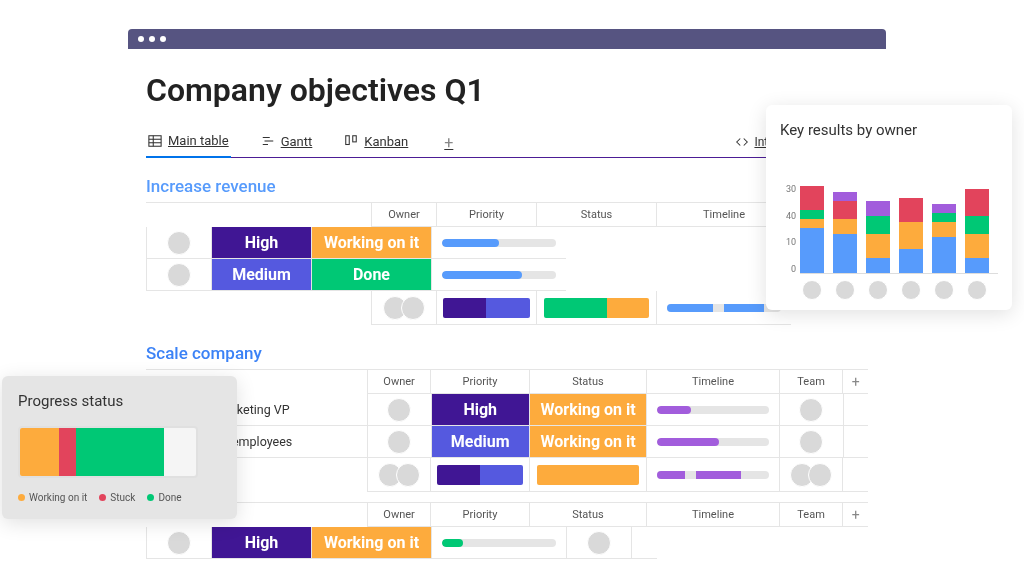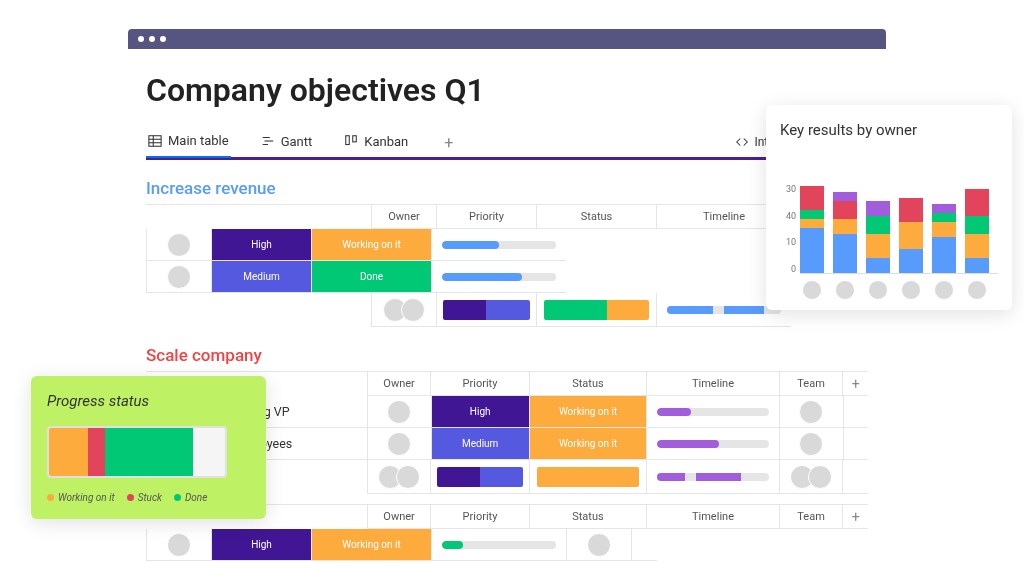"Main table" .toolbar { border-bottom: 3px solid #4c1d95 -> 1px solid #4c1d95; text-decoration: none -> underline }
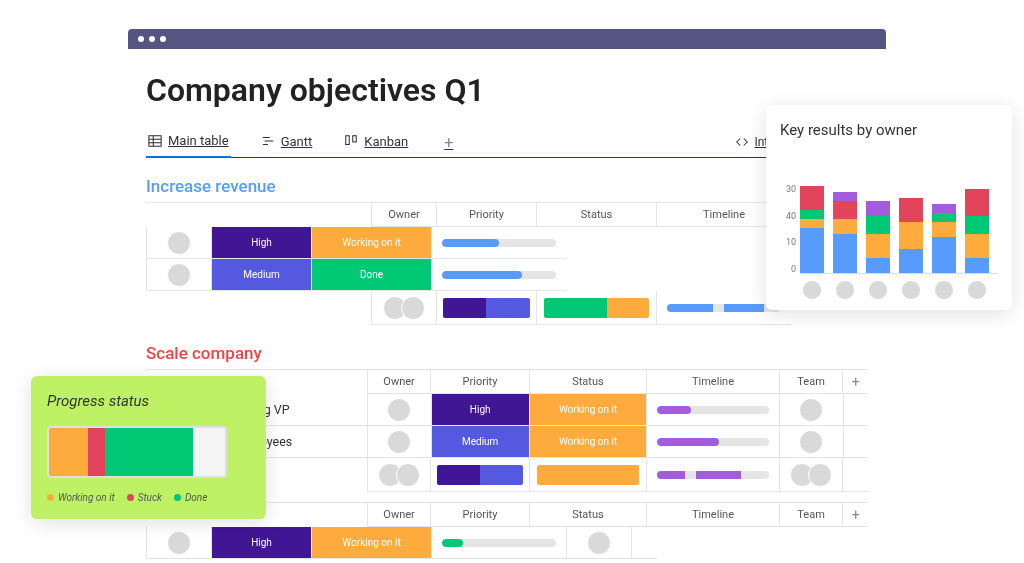"High" .pill { font-size: 10px -> 16px; font-weight: none -> bold }
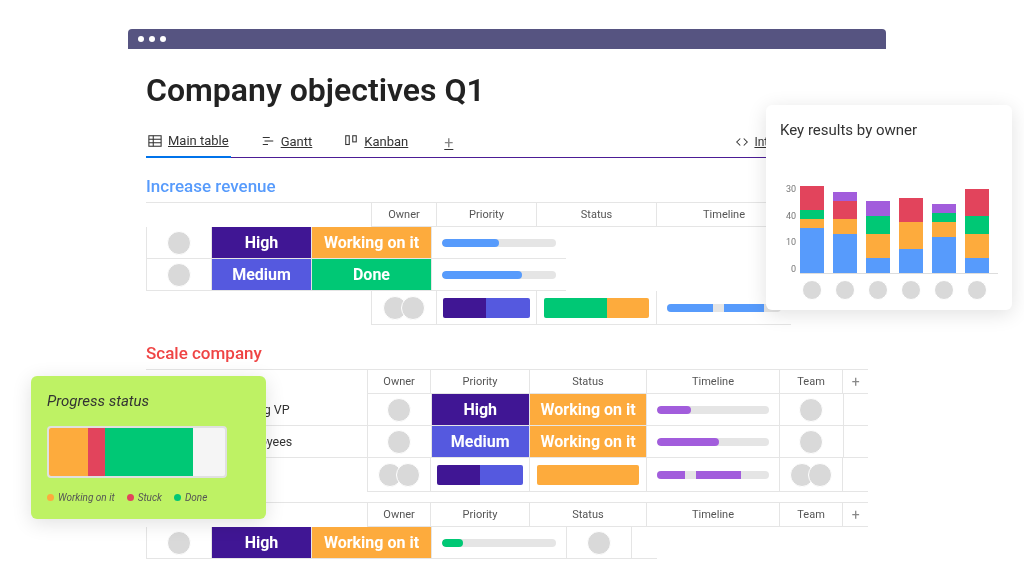"Scale company" .g-purple { color: #ef4444 -> #3b82f6 }
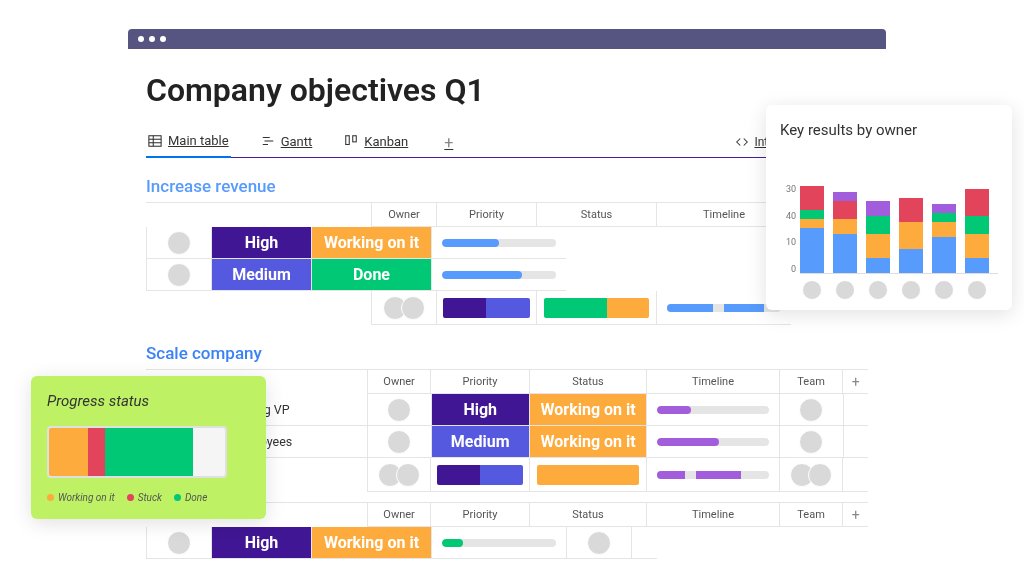"Progress status" .progress-card { background: #bef264 -> #e5e5e5; font-style: italic -> none; left: 31px -> 2px }
